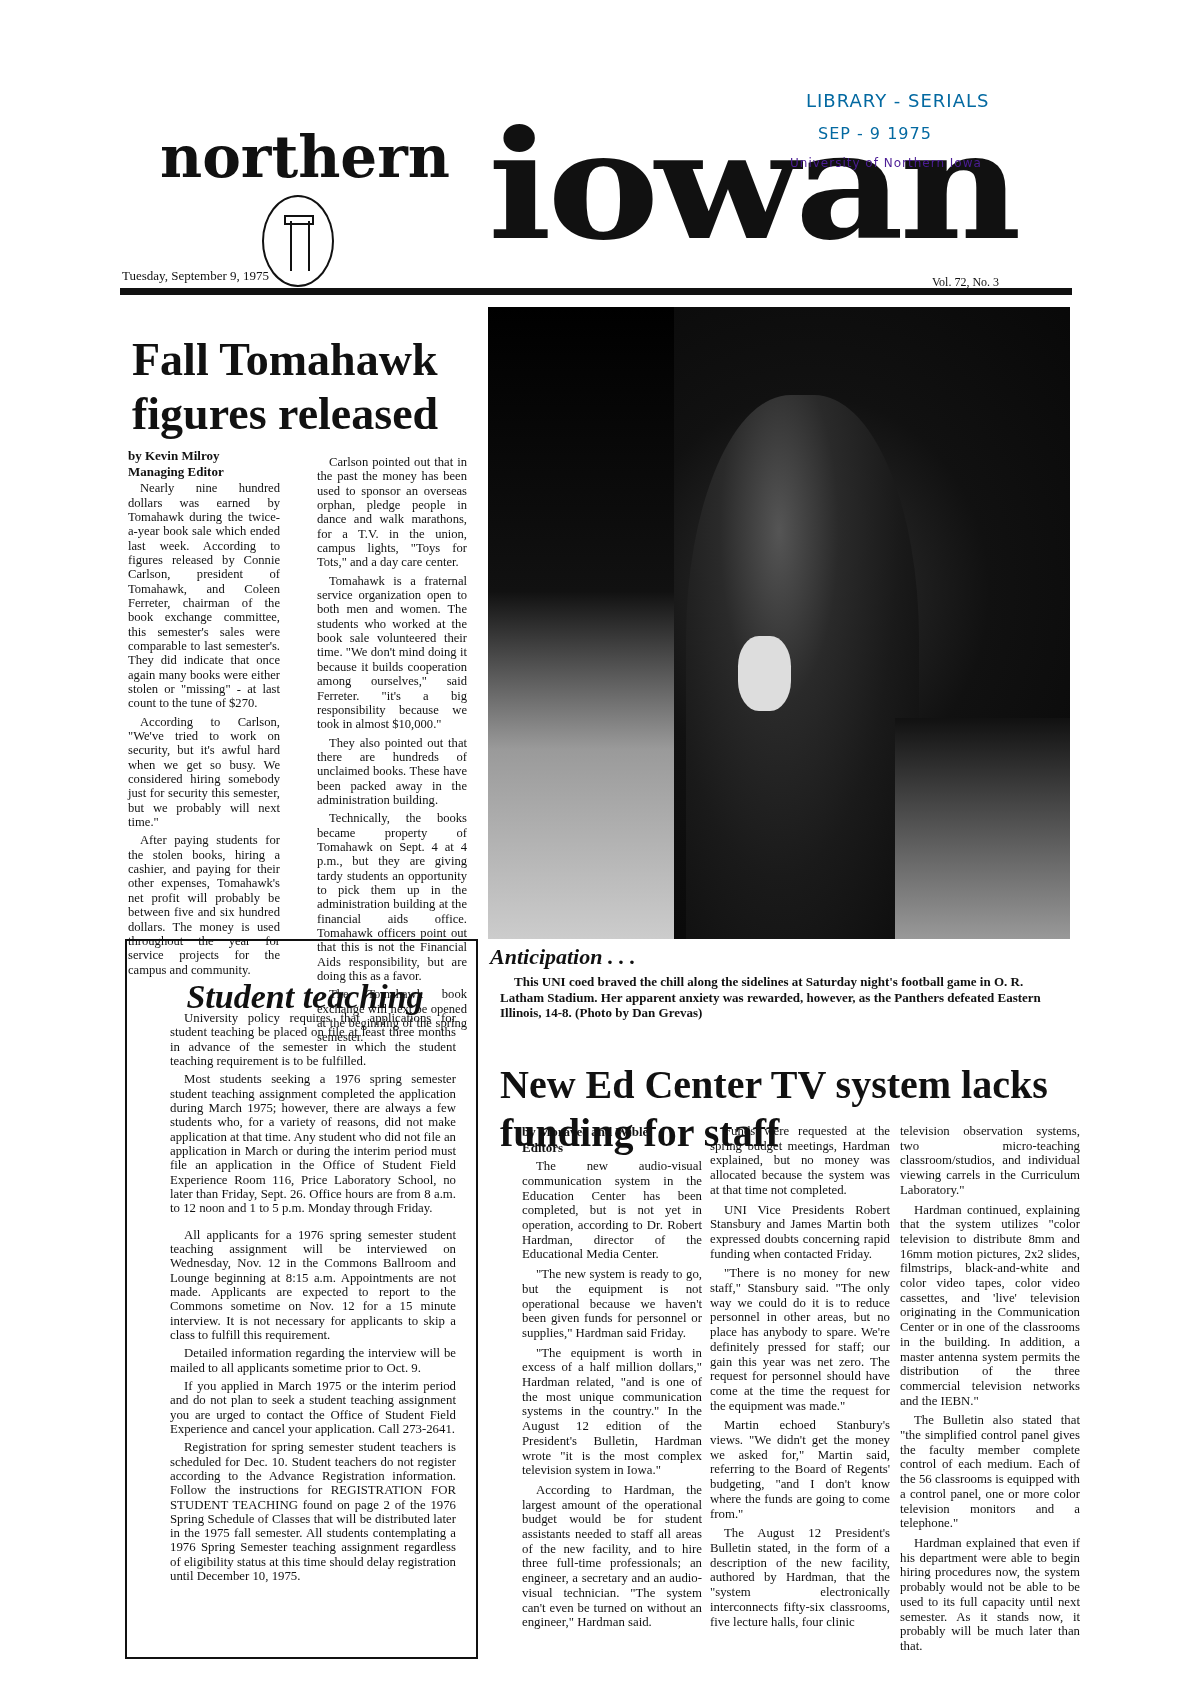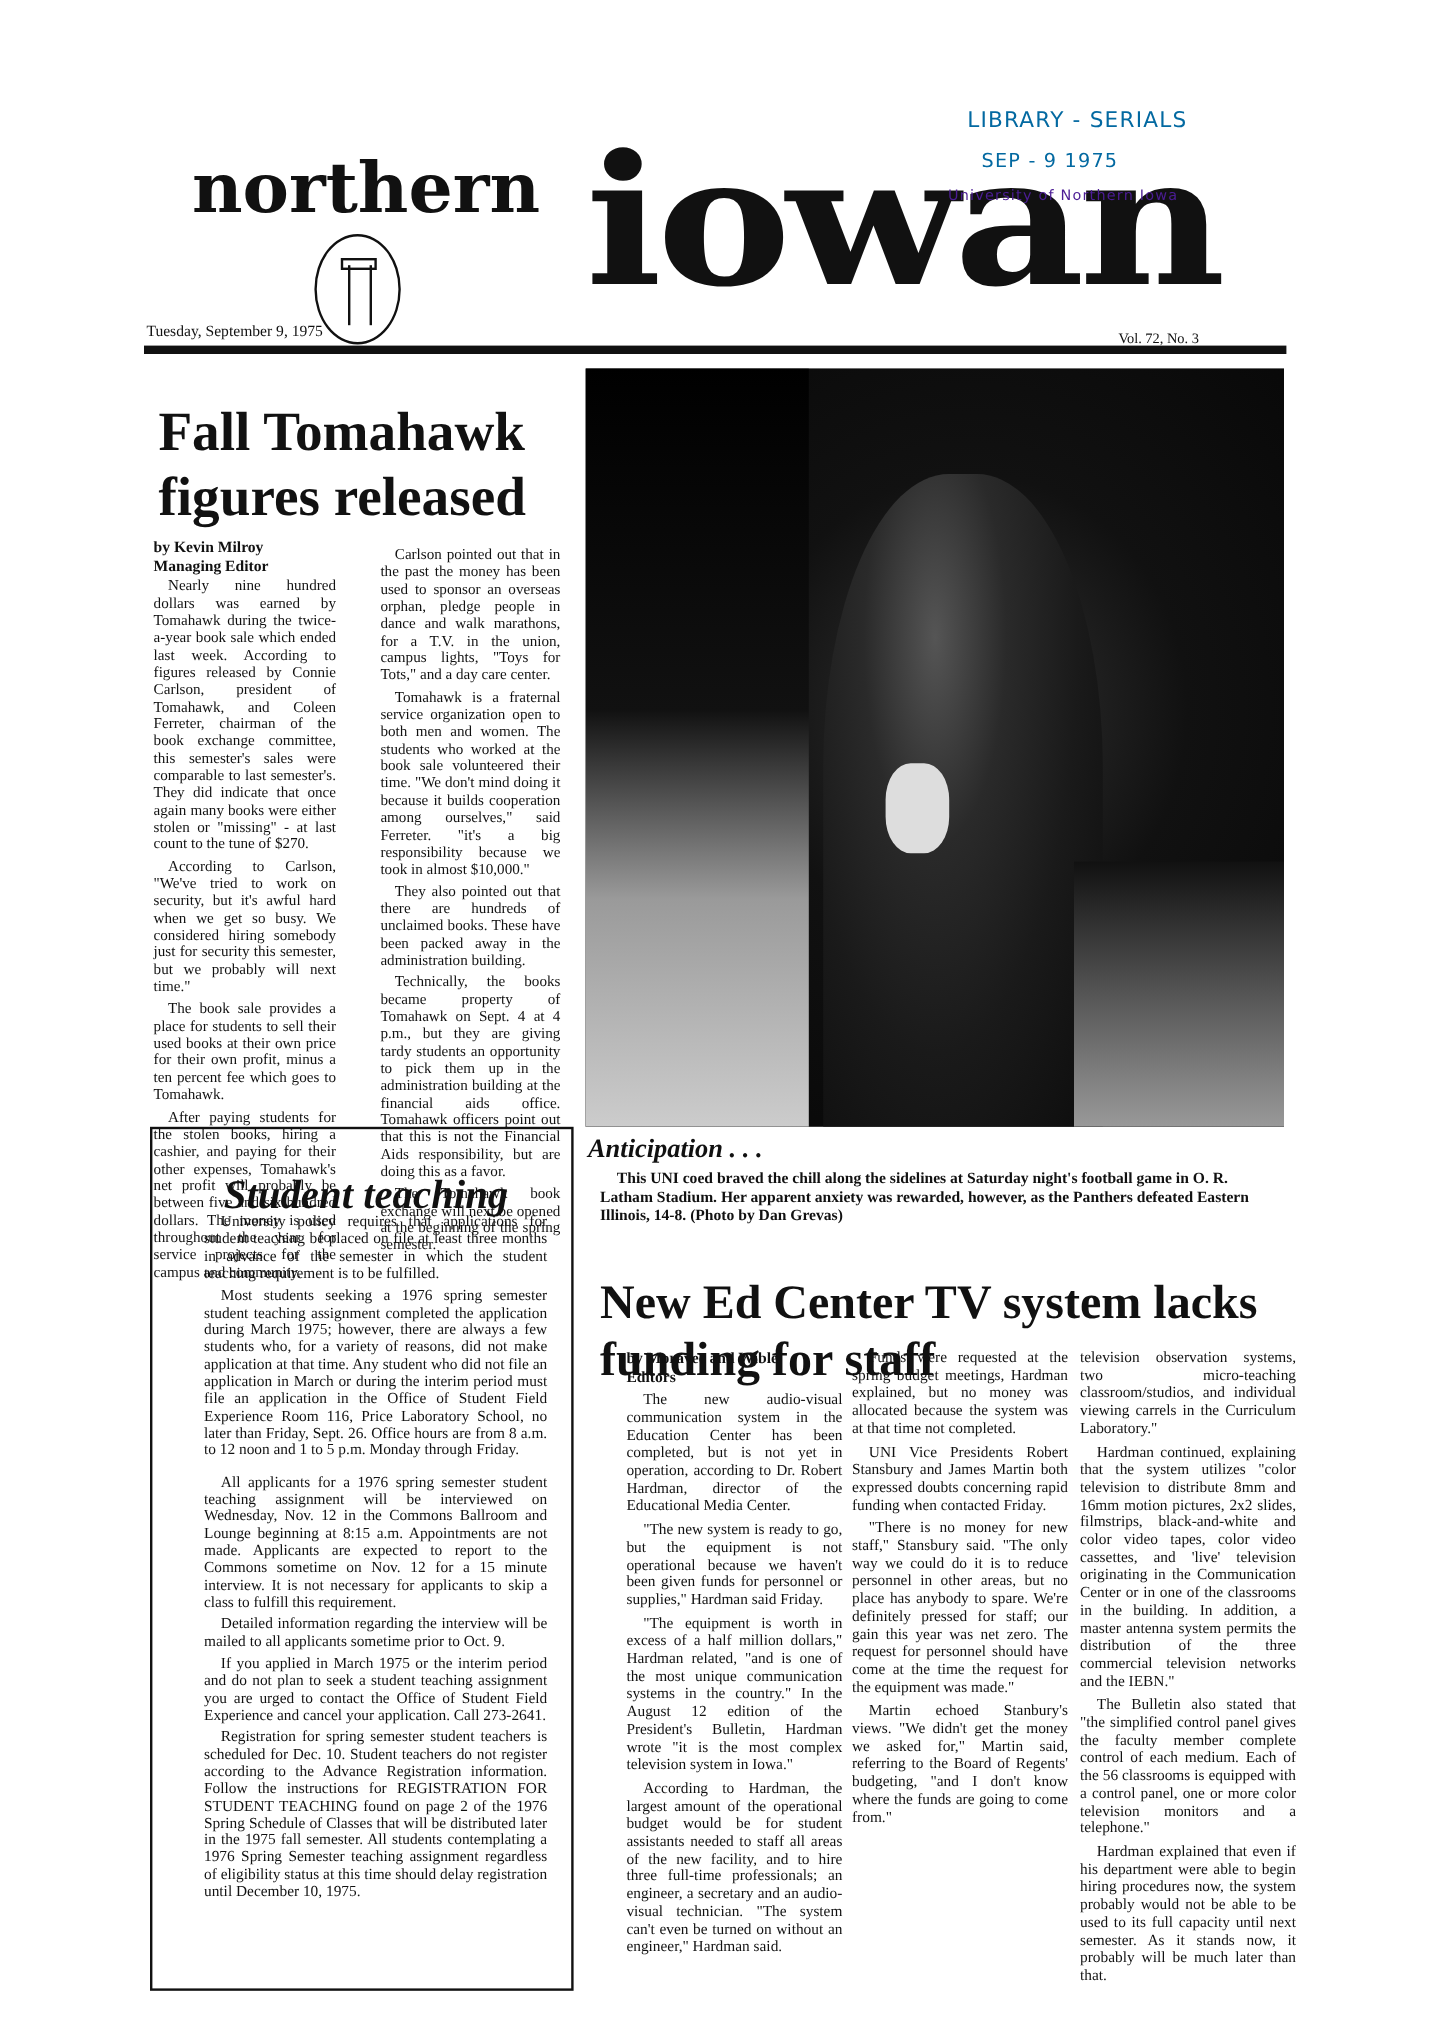"The book sale provides a" p { html: <p>The book sale provides a place for students to sell their used books at their own price for their own profit, minus a ten percent fee which goes to Tomahawk.</p> -> none }
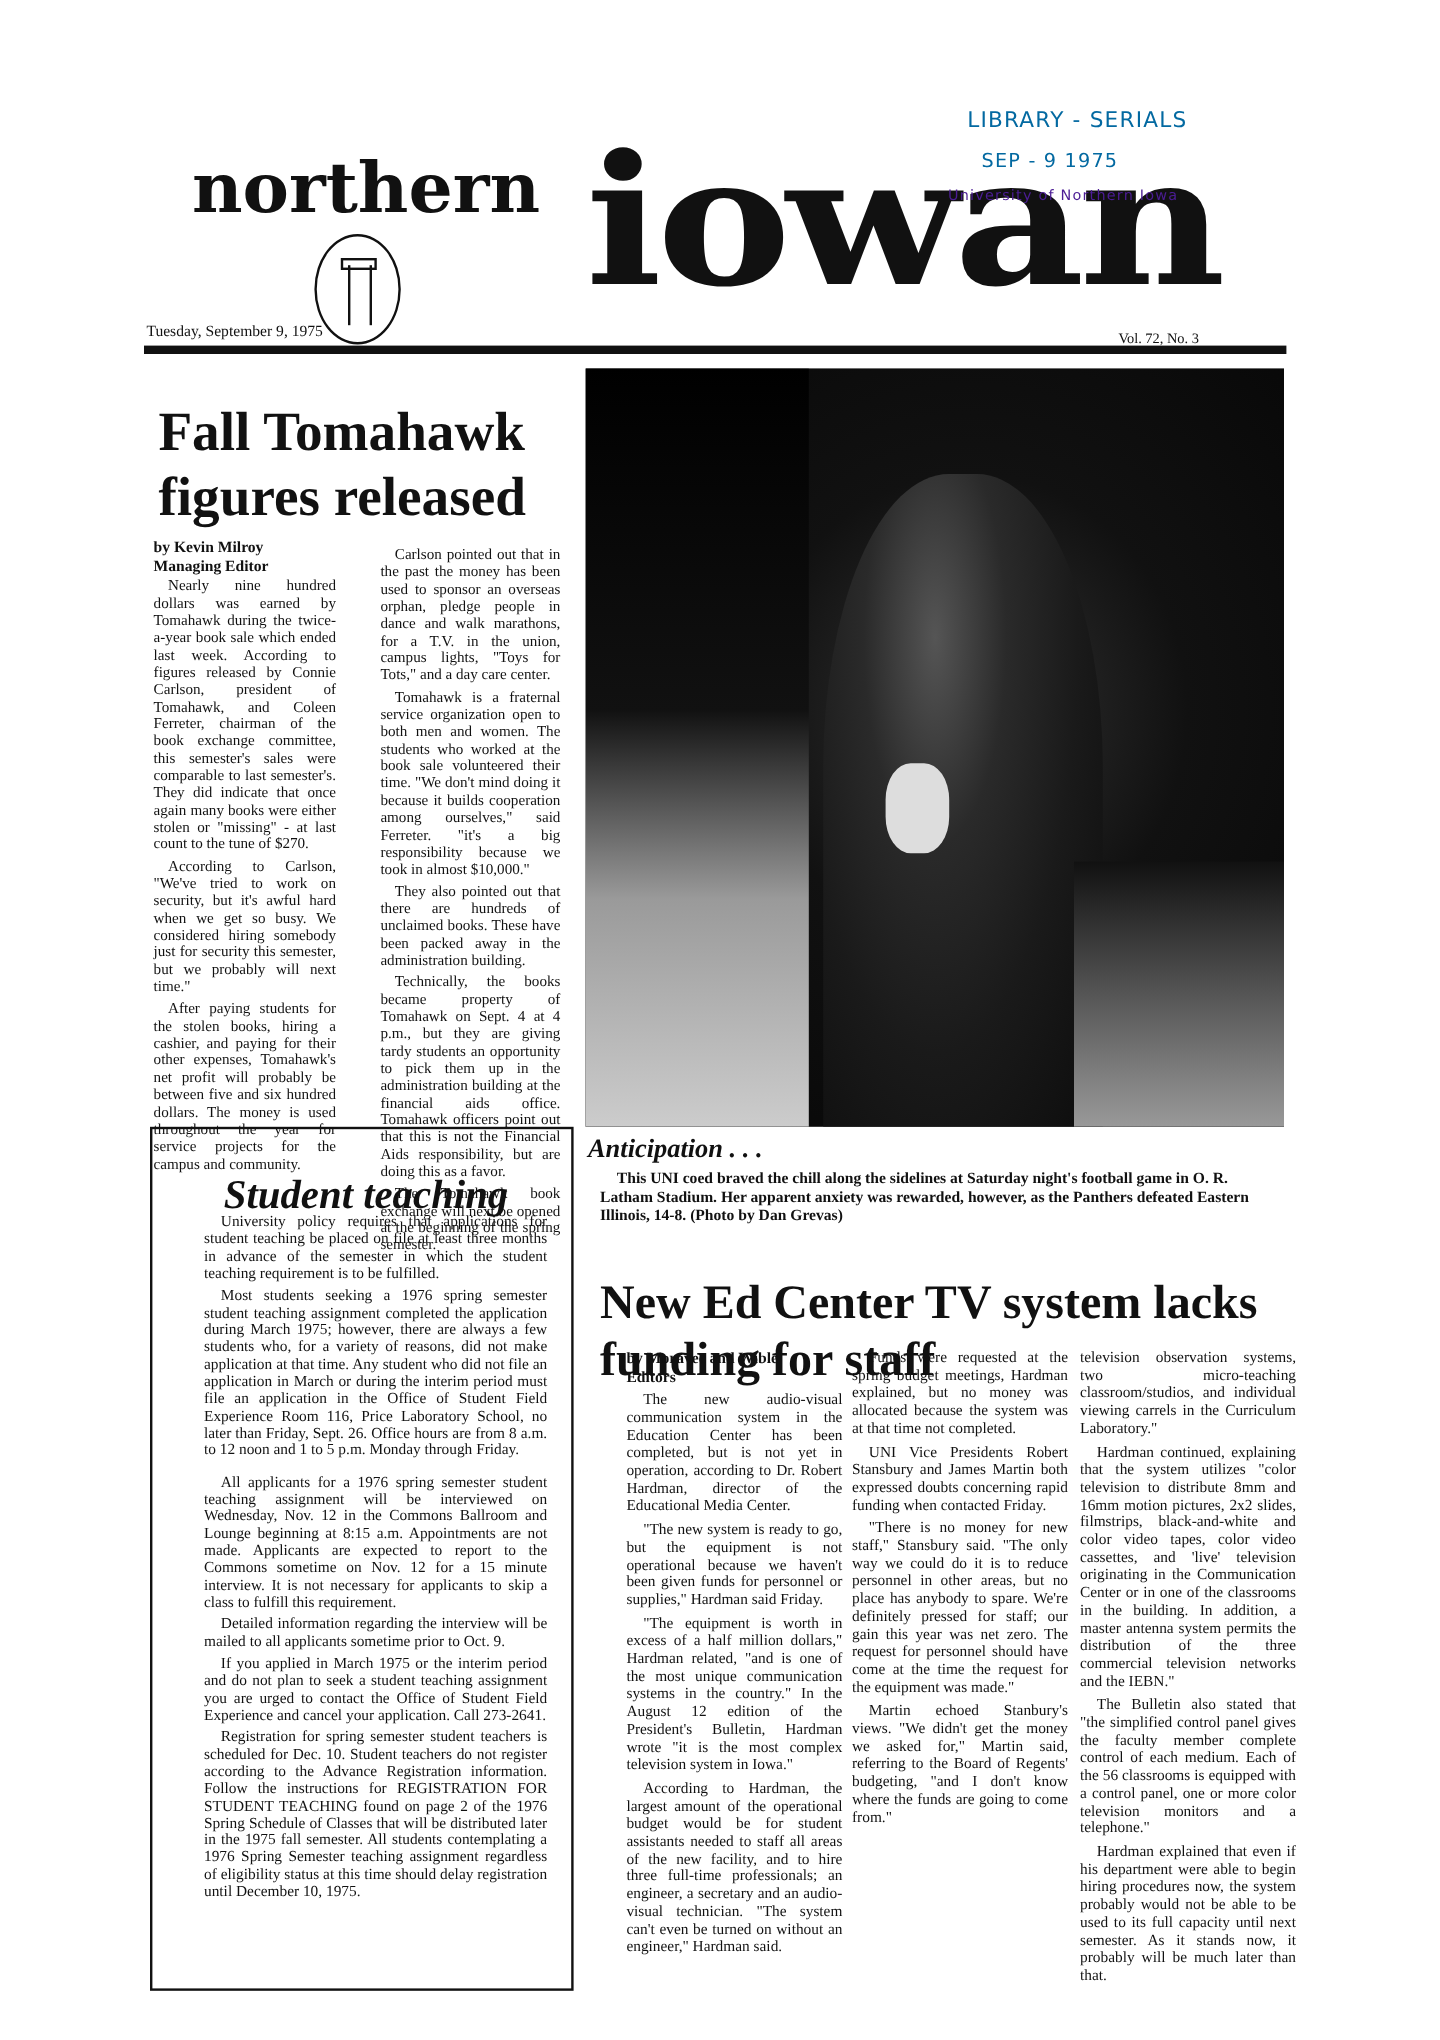"The August 12 President's Bulletin" p { html: none -> <p>The August 12 President's Bulletin stated, in the form of a description of the new facility, authored by Hardman, that the "system electronically interconnects fifty-six classrooms, five lecture halls, four clinic</p> }
